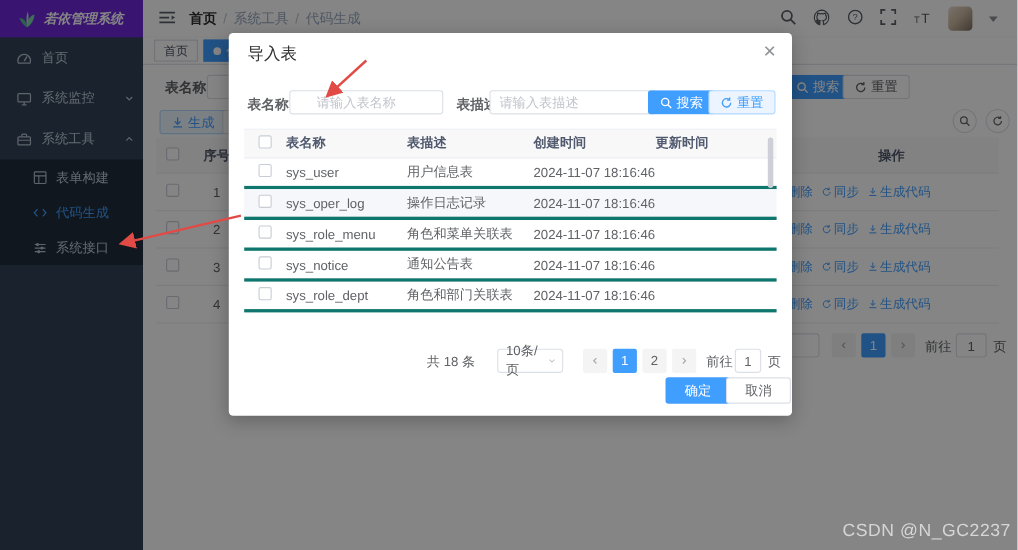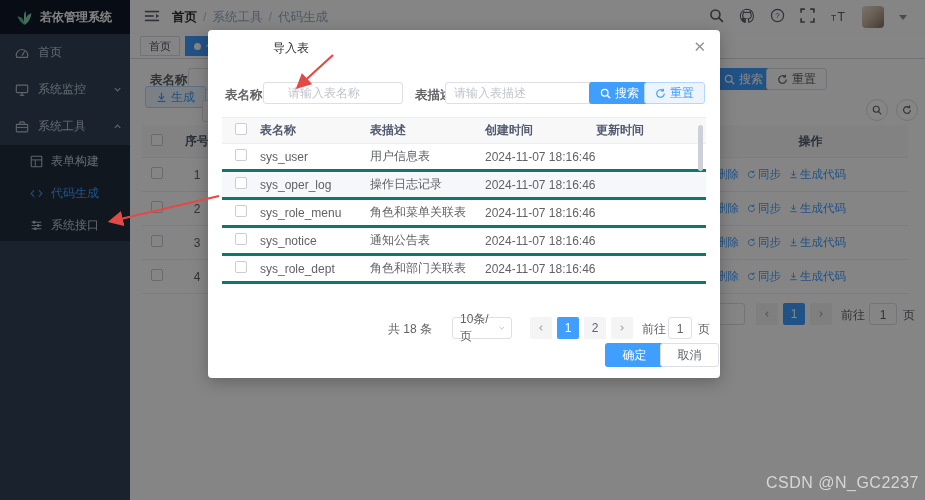"若依管理系统" .logo { background: #0f172a -> #6d28d9; font-style: none -> italic }
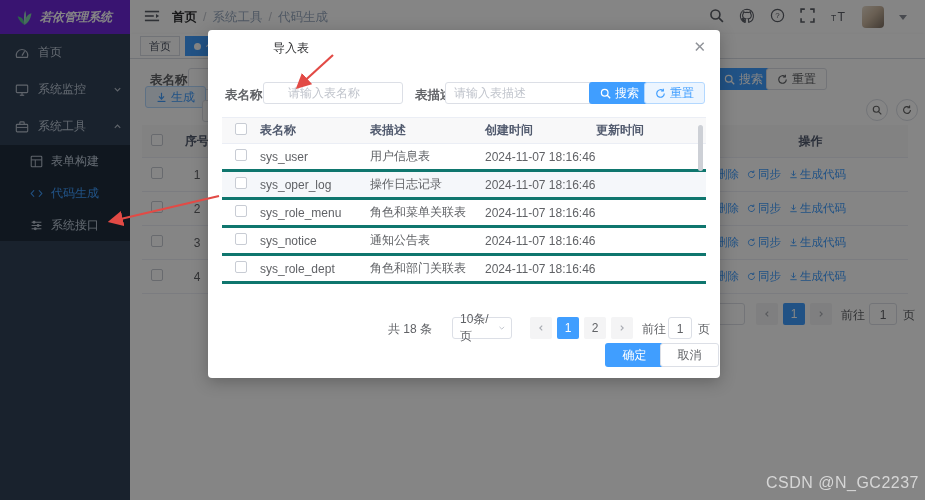"导入表" .m-title { font-size: 12px -> 15px; margin-left: 48px -> none }
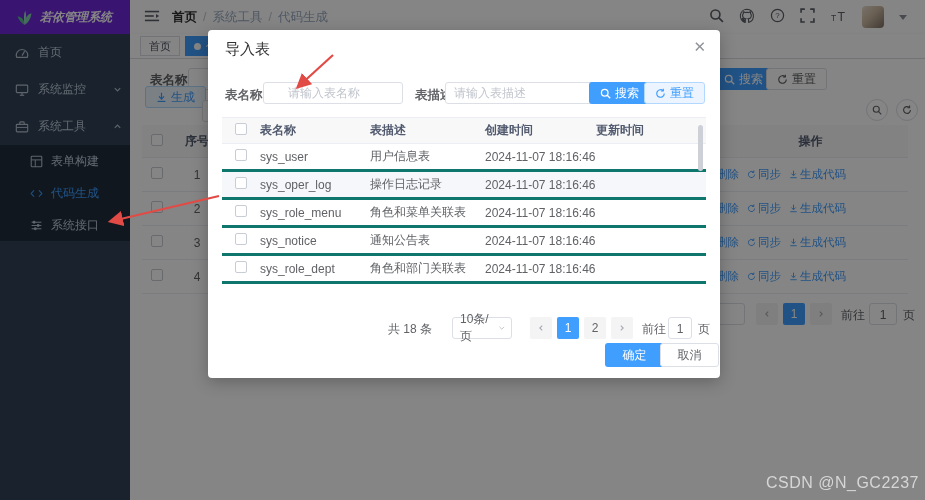"生成" span.abs { top: 27px -> 41px }
